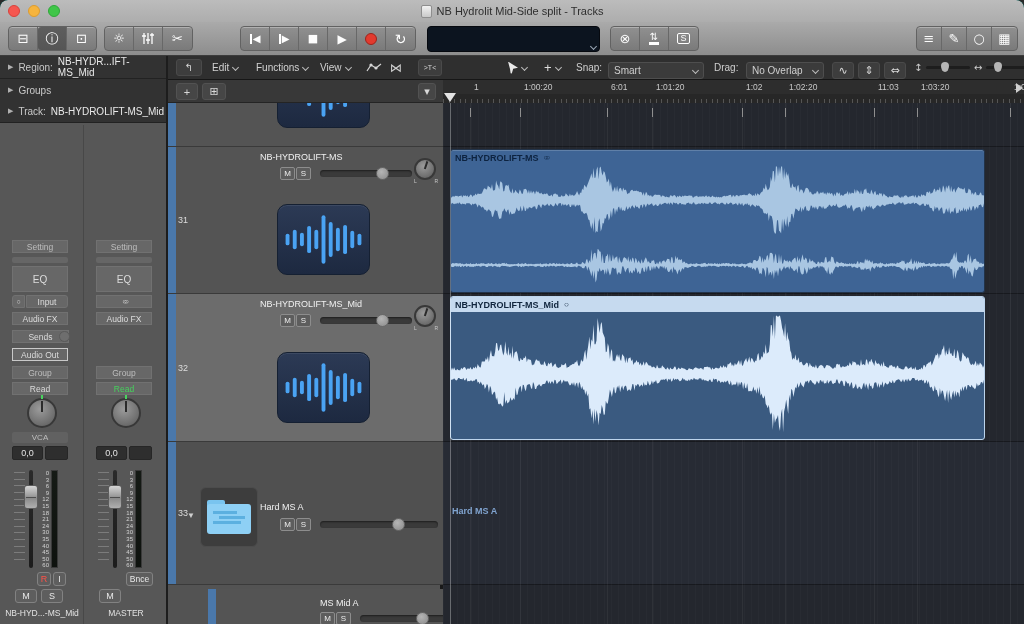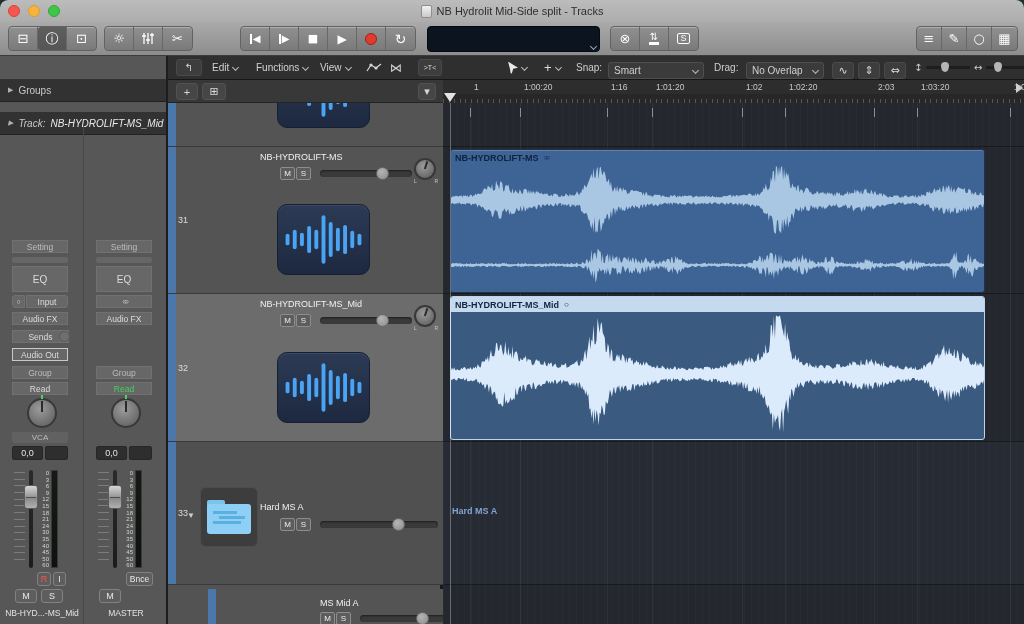"Region:" div.isec { html: none -> <div> <span>▶</span> <span>Region:</span> <span>NB-HYDR...IFT-MS_Mid</span> </div> }
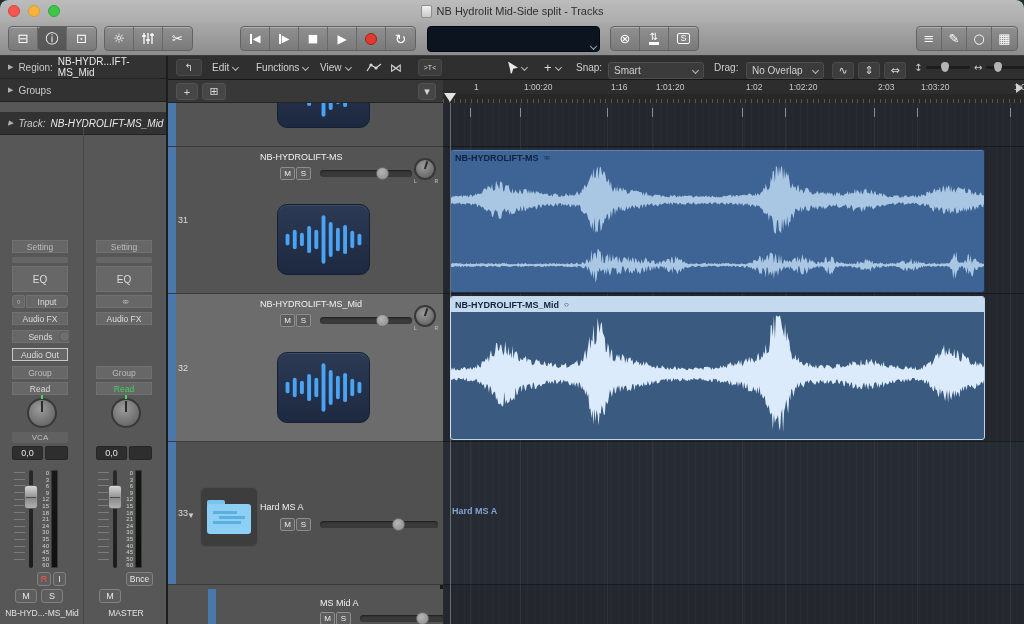"1:16" span.rlabel { text: 1:16 -> 6:01 }
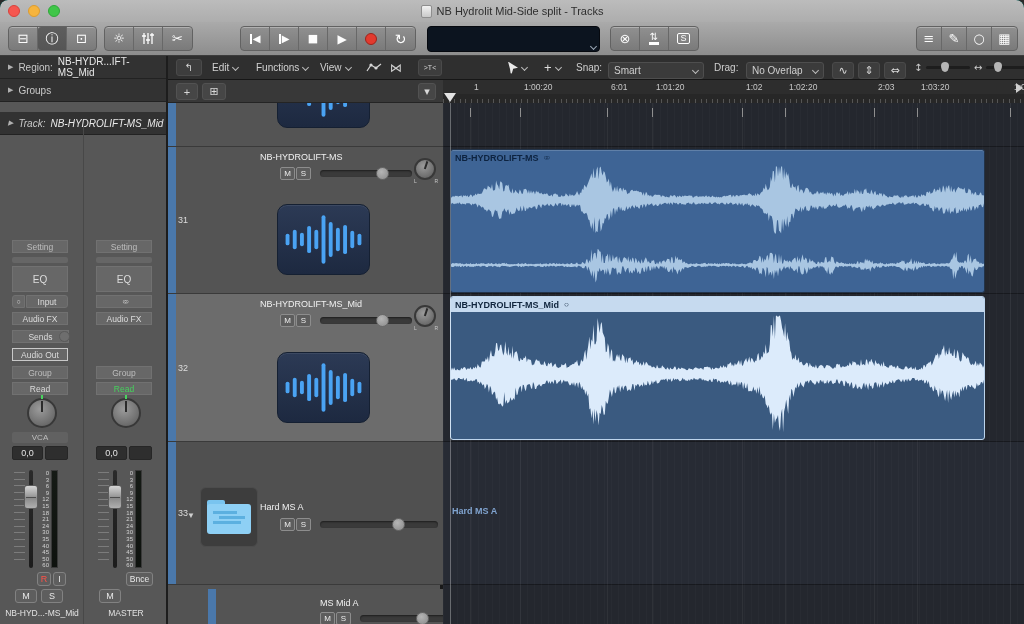"2:03" span.rlabel { text: 2:03 -> 11:03 }
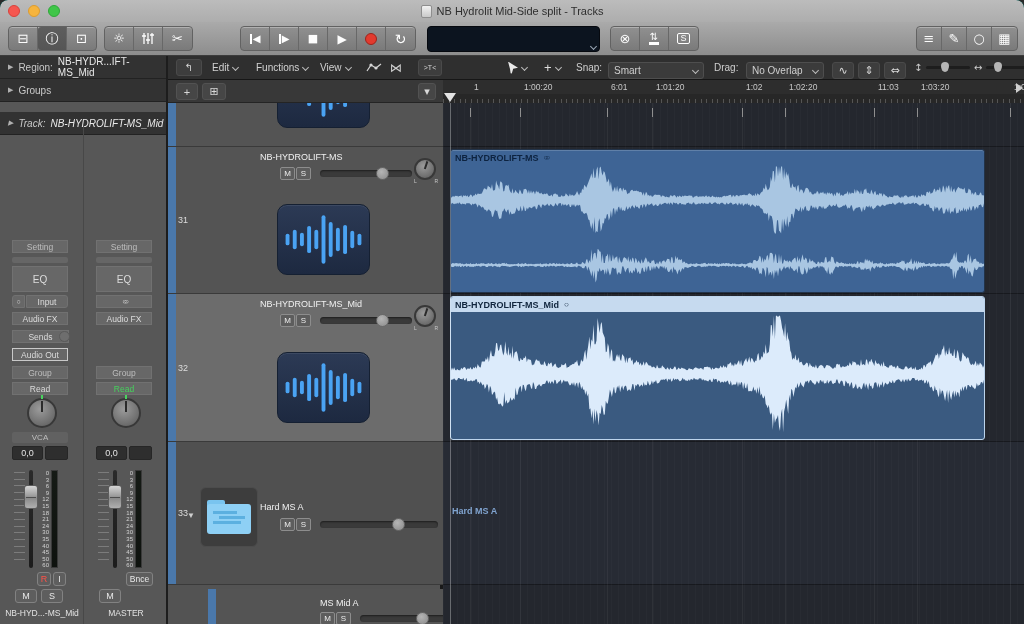"Track:" div.isec { font-style: italic -> none; top: 56px -> 44px }
